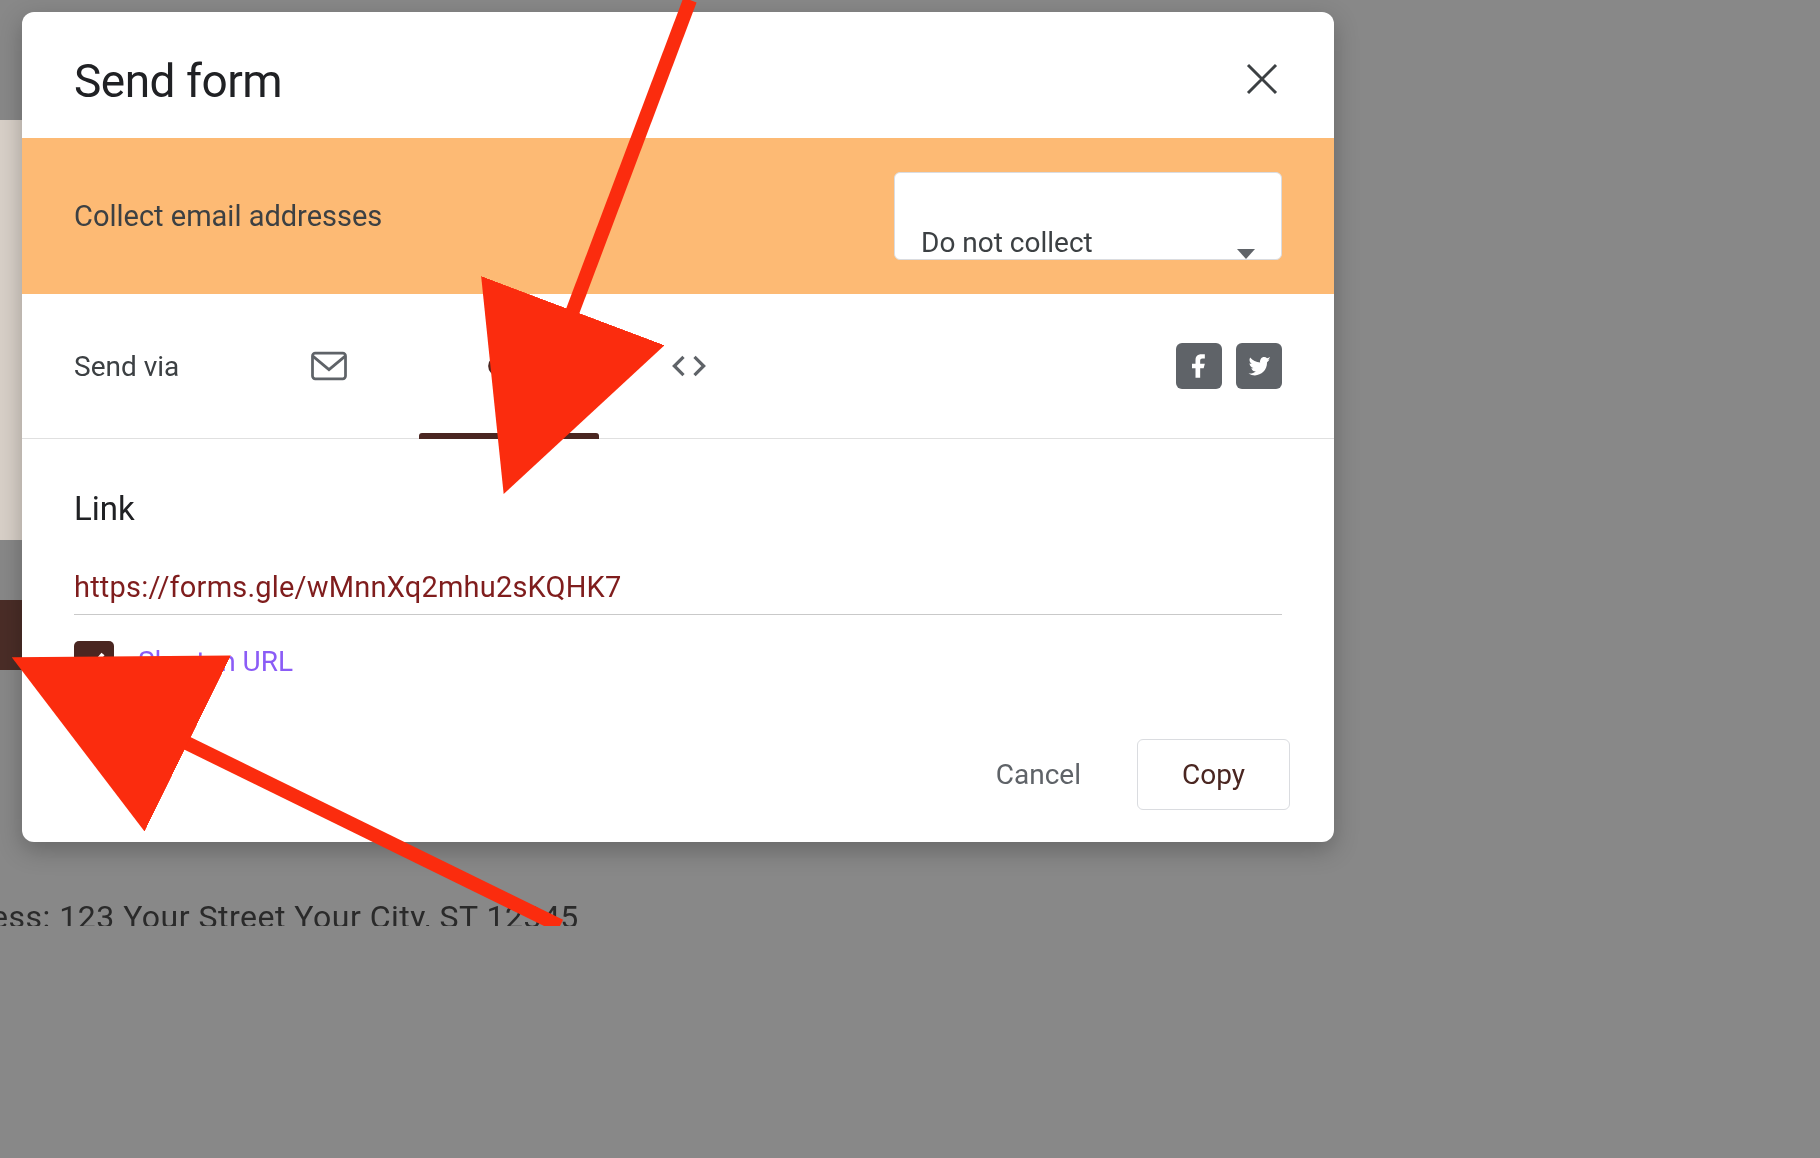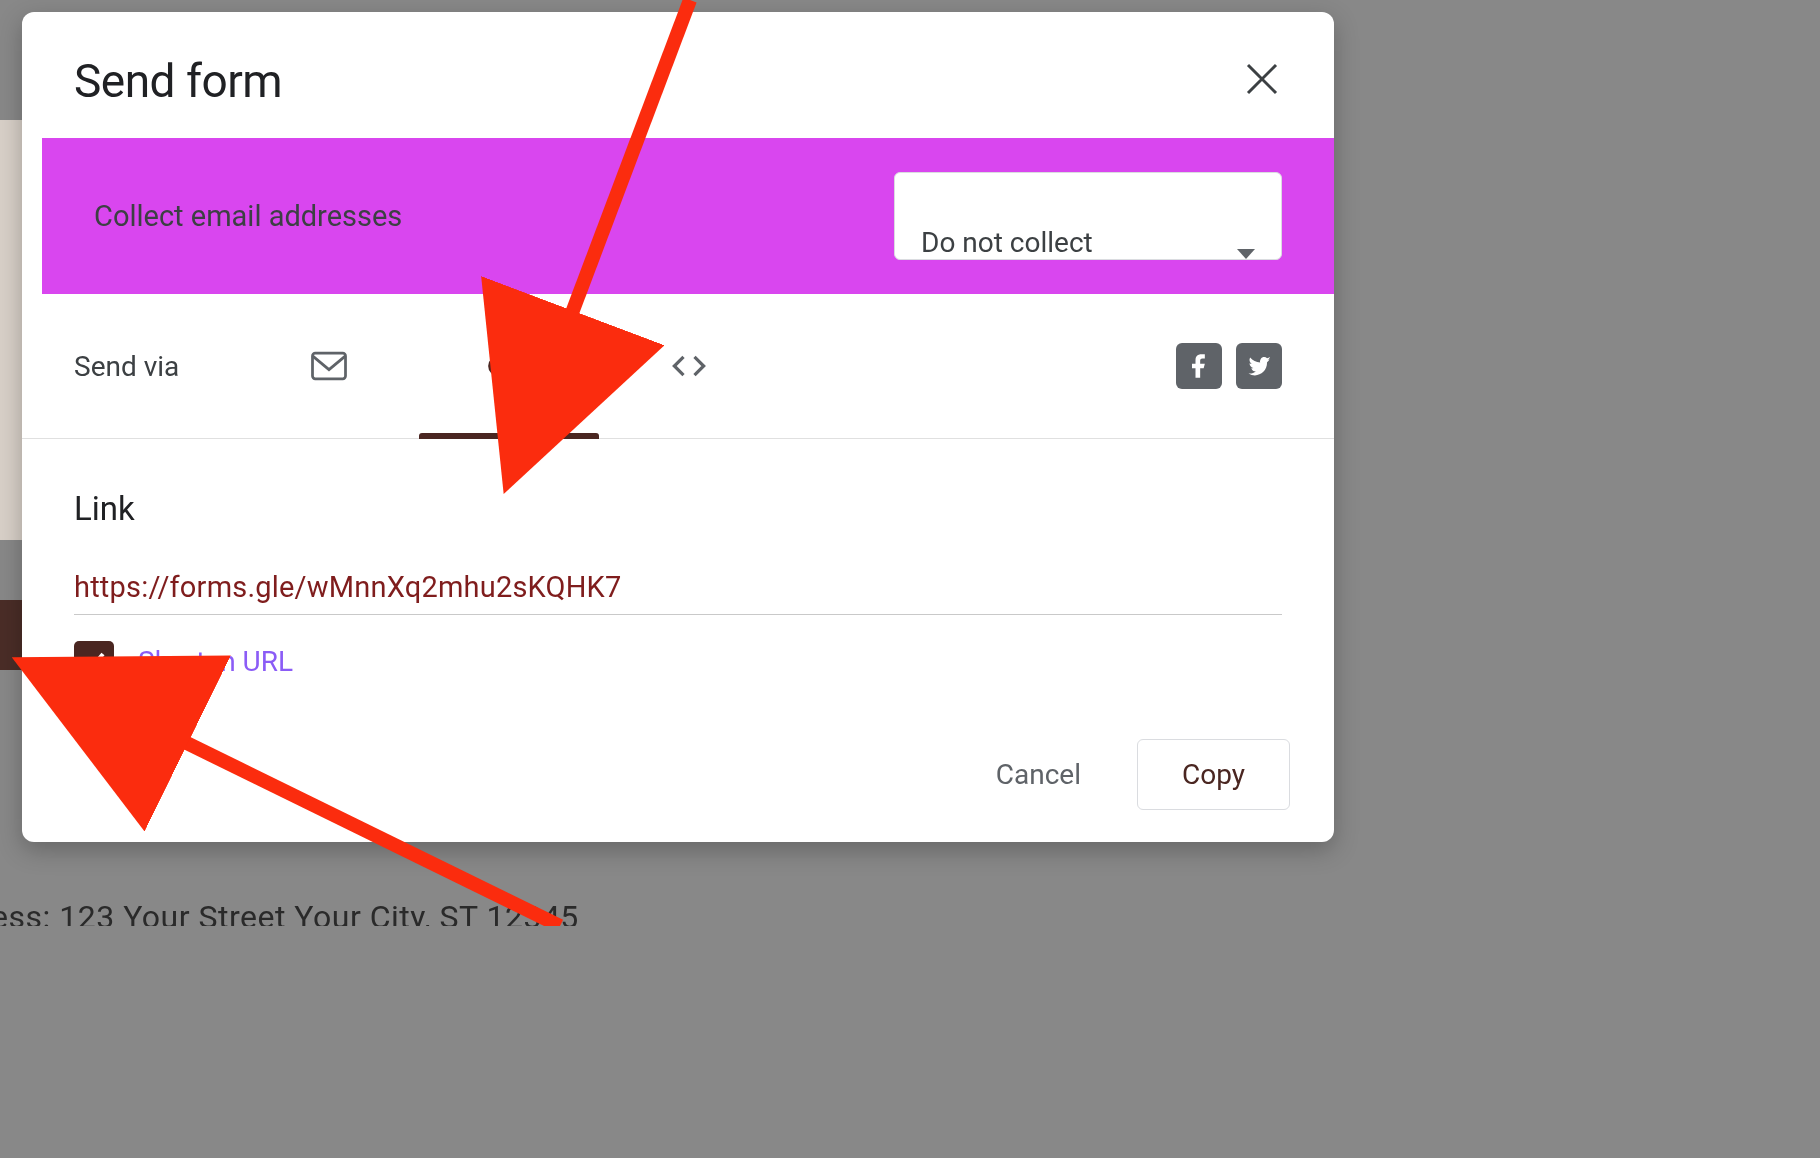"Collect email addresses" .collect-row { background: #d946ef -> #fdba74; margin-left: 20px -> none }
